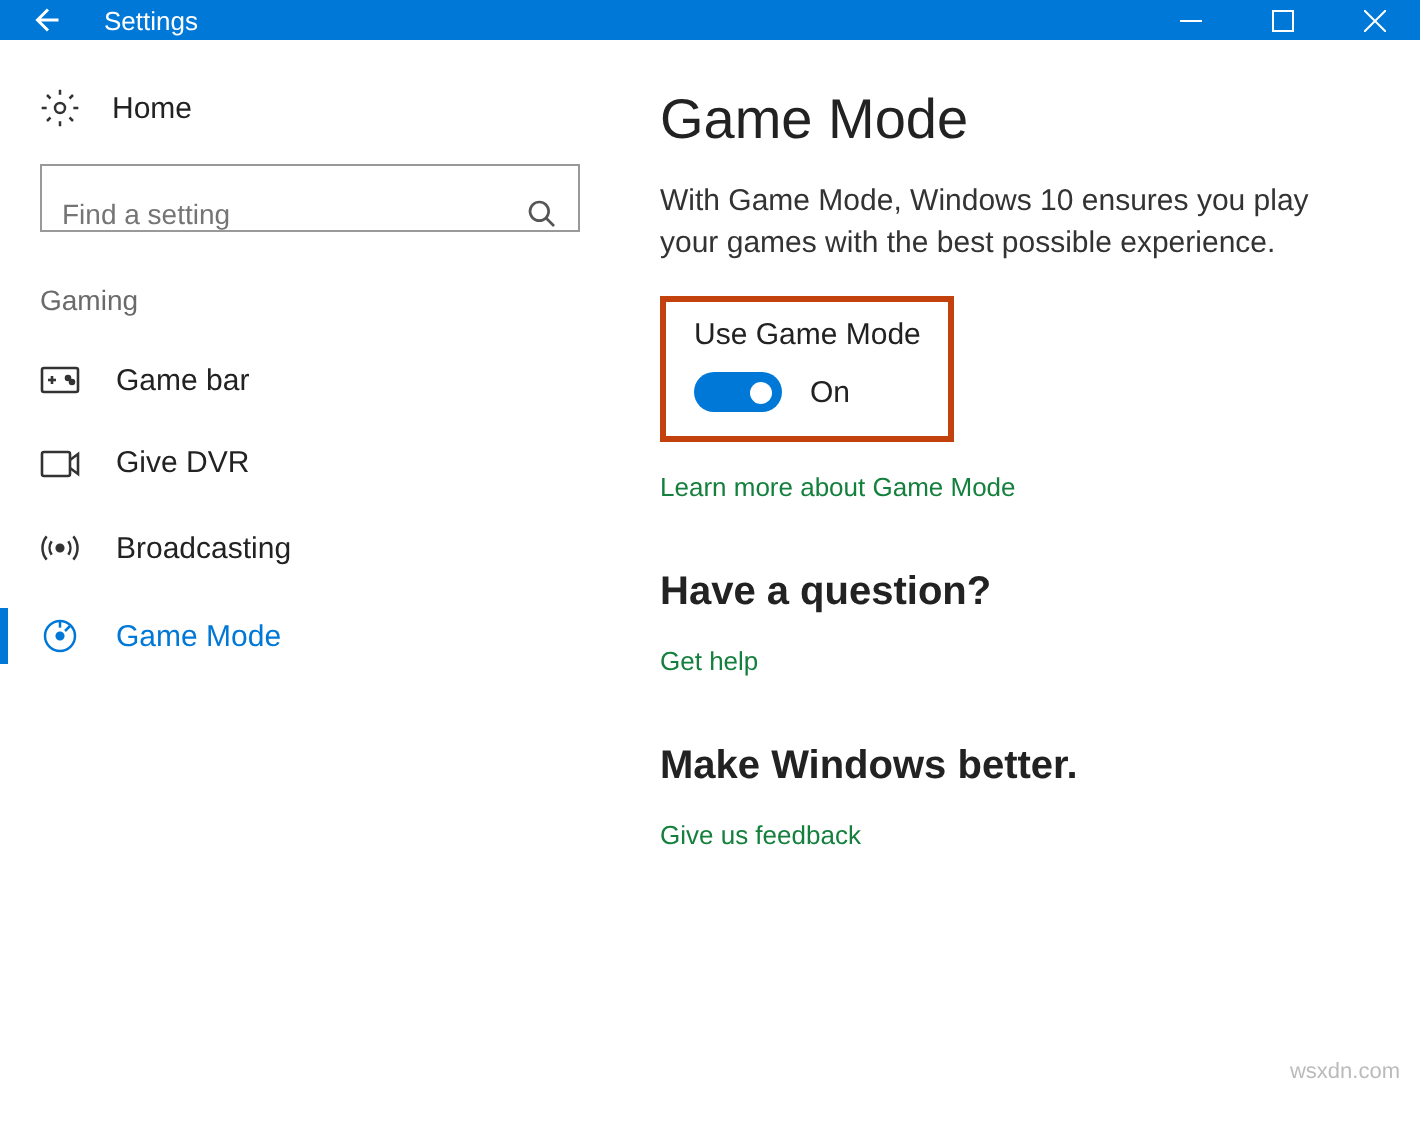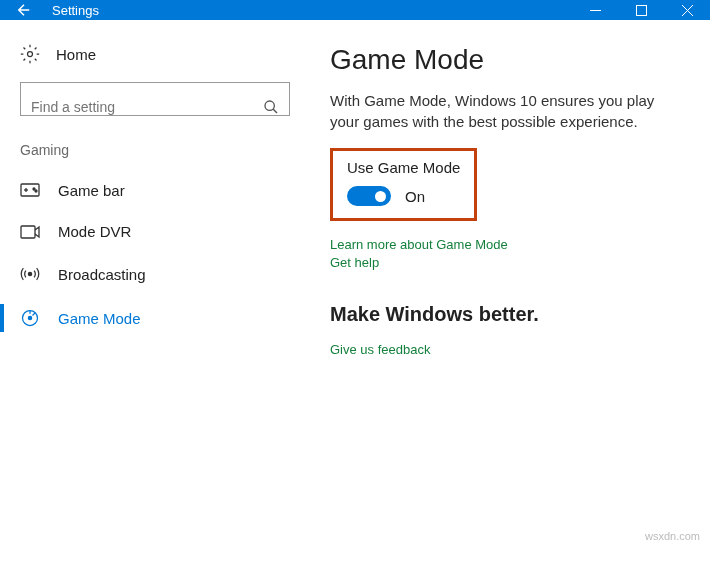"Mode DVR" span { text: Mode -> Give }
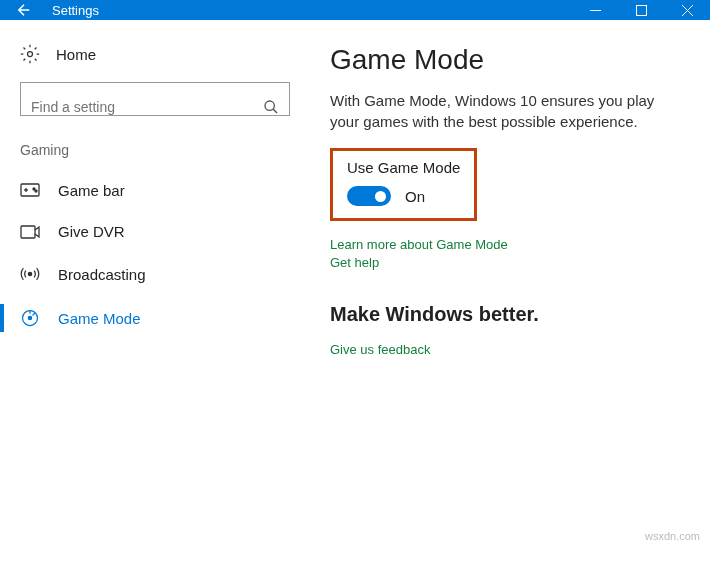"Have a question?" h2.section-h { html: none -> <h2>Have a question?</h2> }
